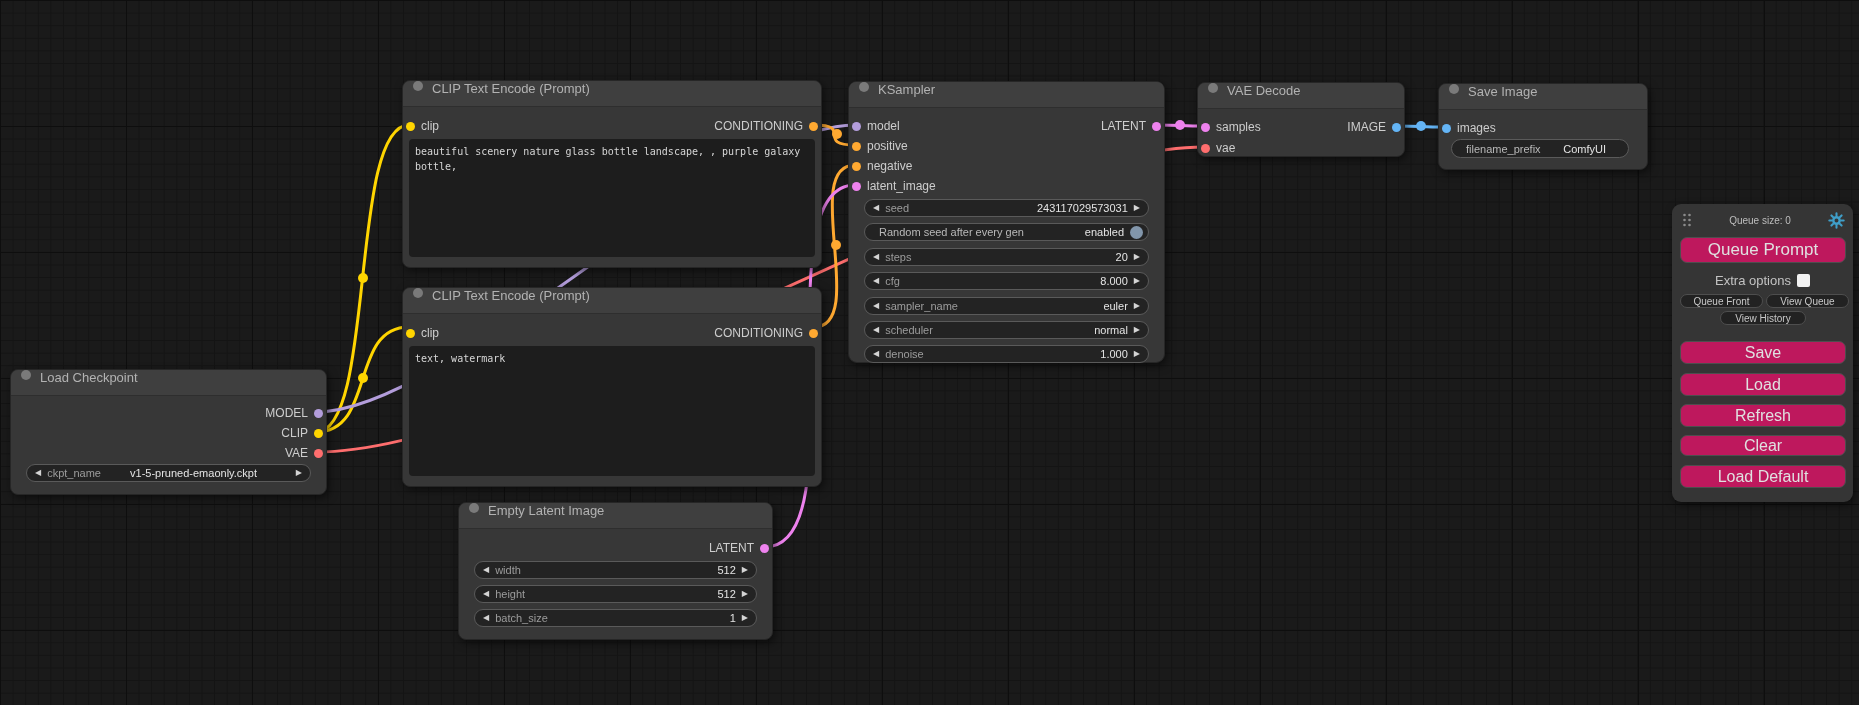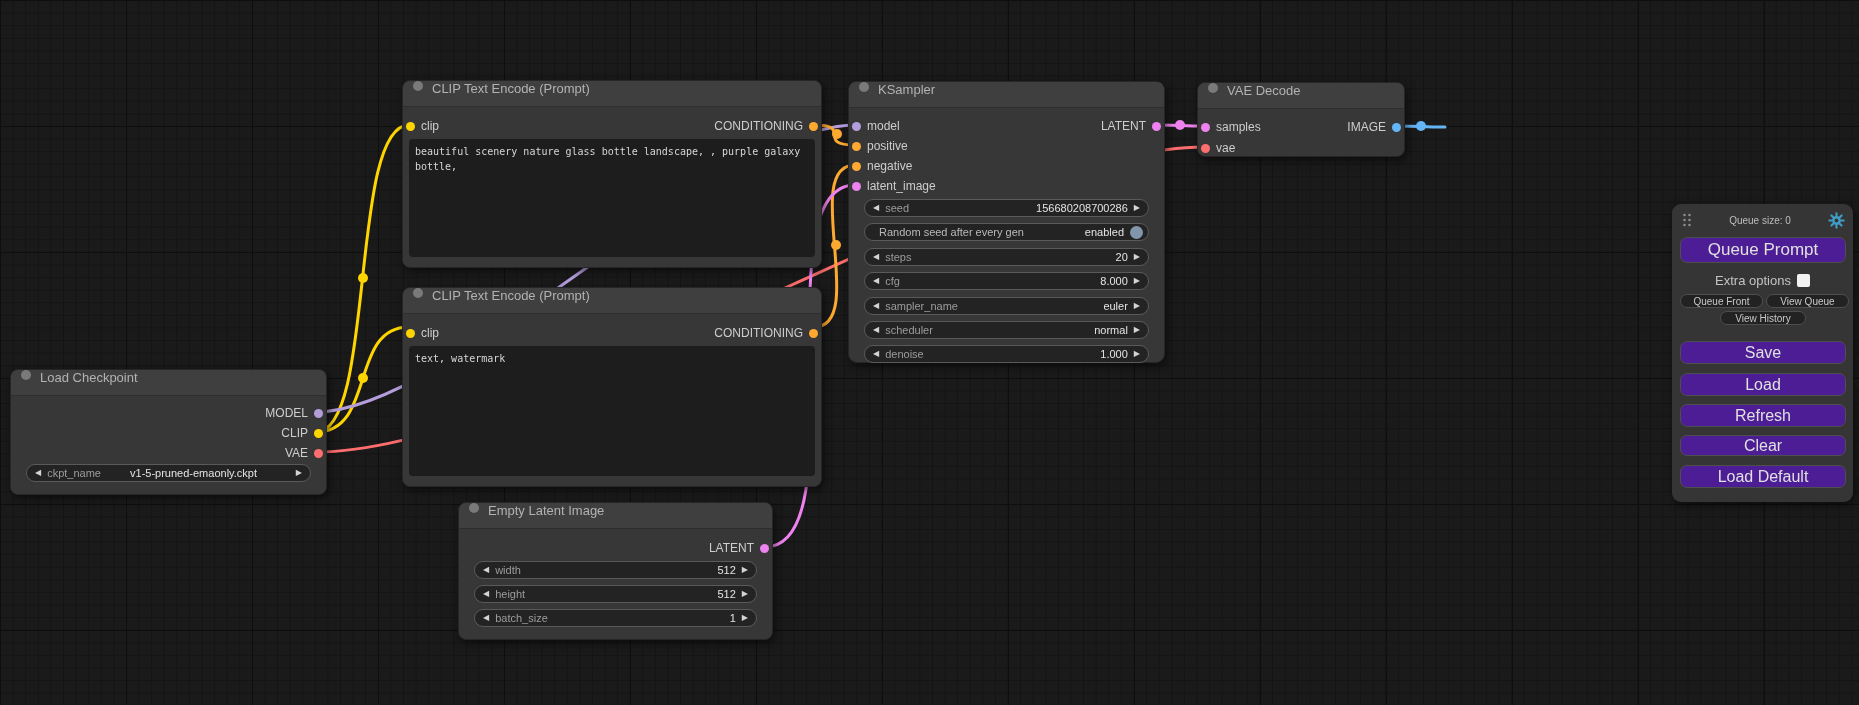"Save Image" div.node { html: none -> <div> <div> <span></span> <span>Save Image</span> </div> <div> <span></span> <span>images</span> </div> <div> <span>filename_prefix</span> <span>ComfyUI</span> </div> </div> }
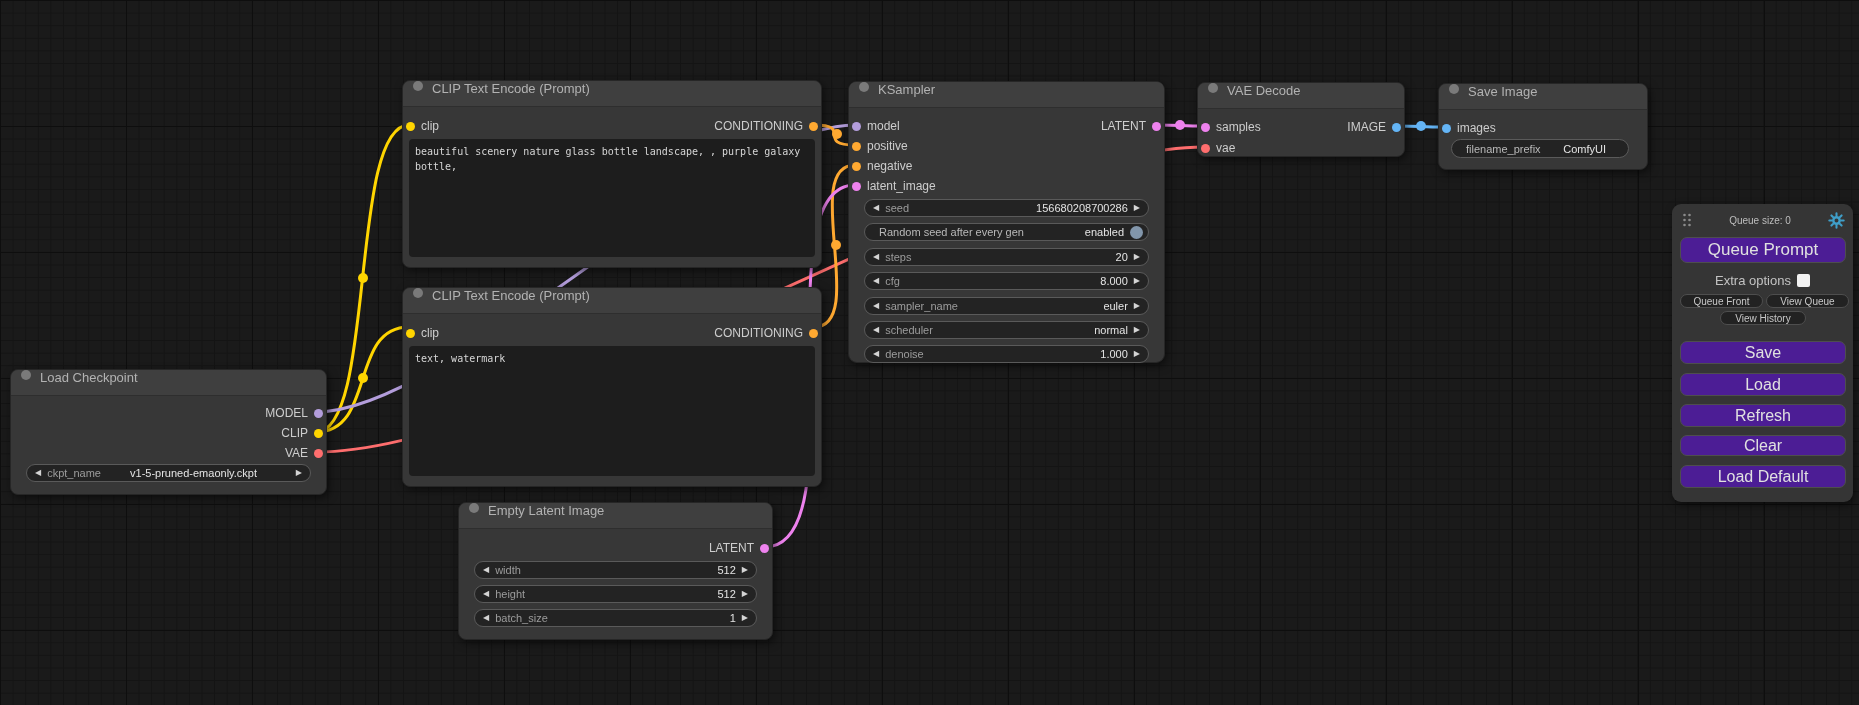"156680208700286" span.val { text: 156680208700286 -> 243117029573031 }
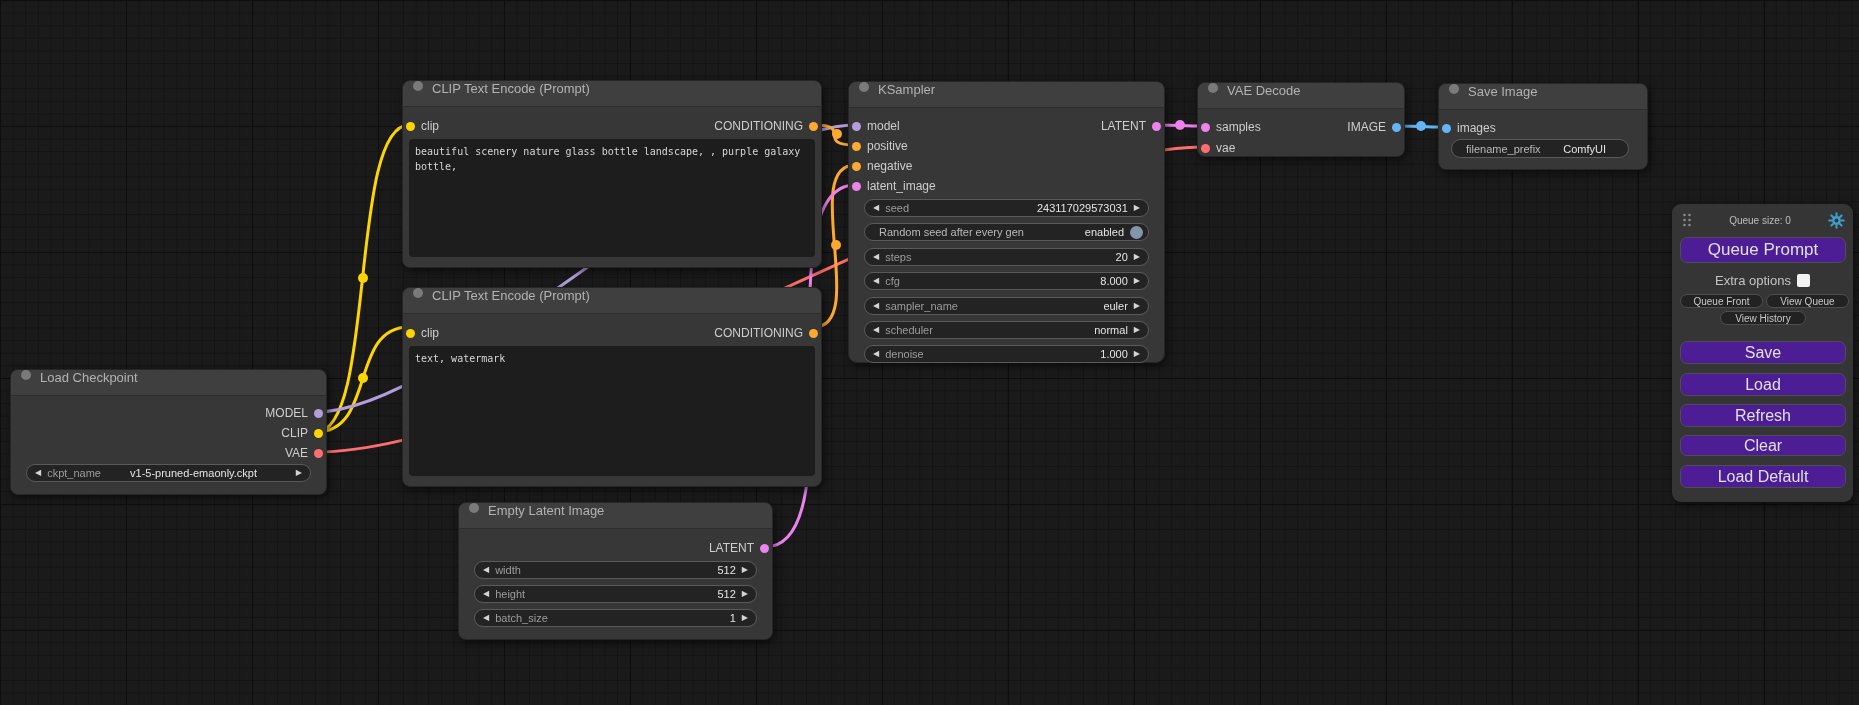"Queue Prompt" .mbtn { background: #4c1d95 -> #be185d }
